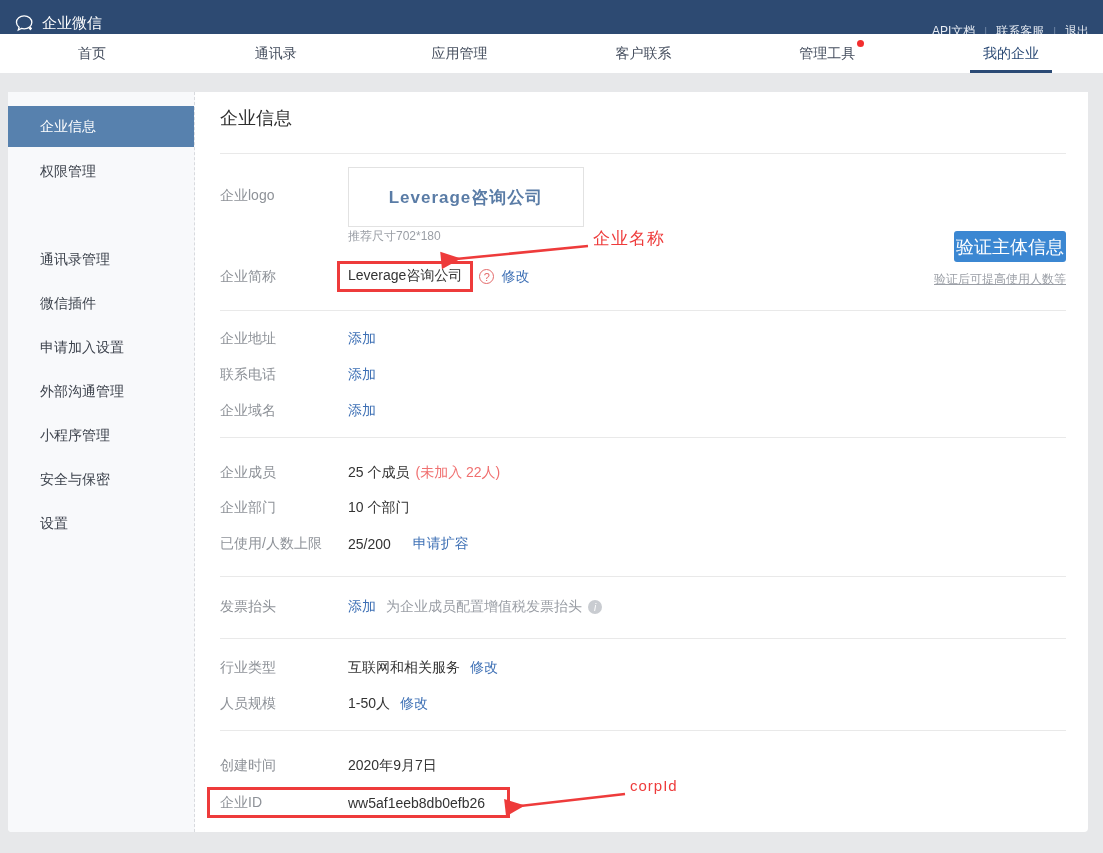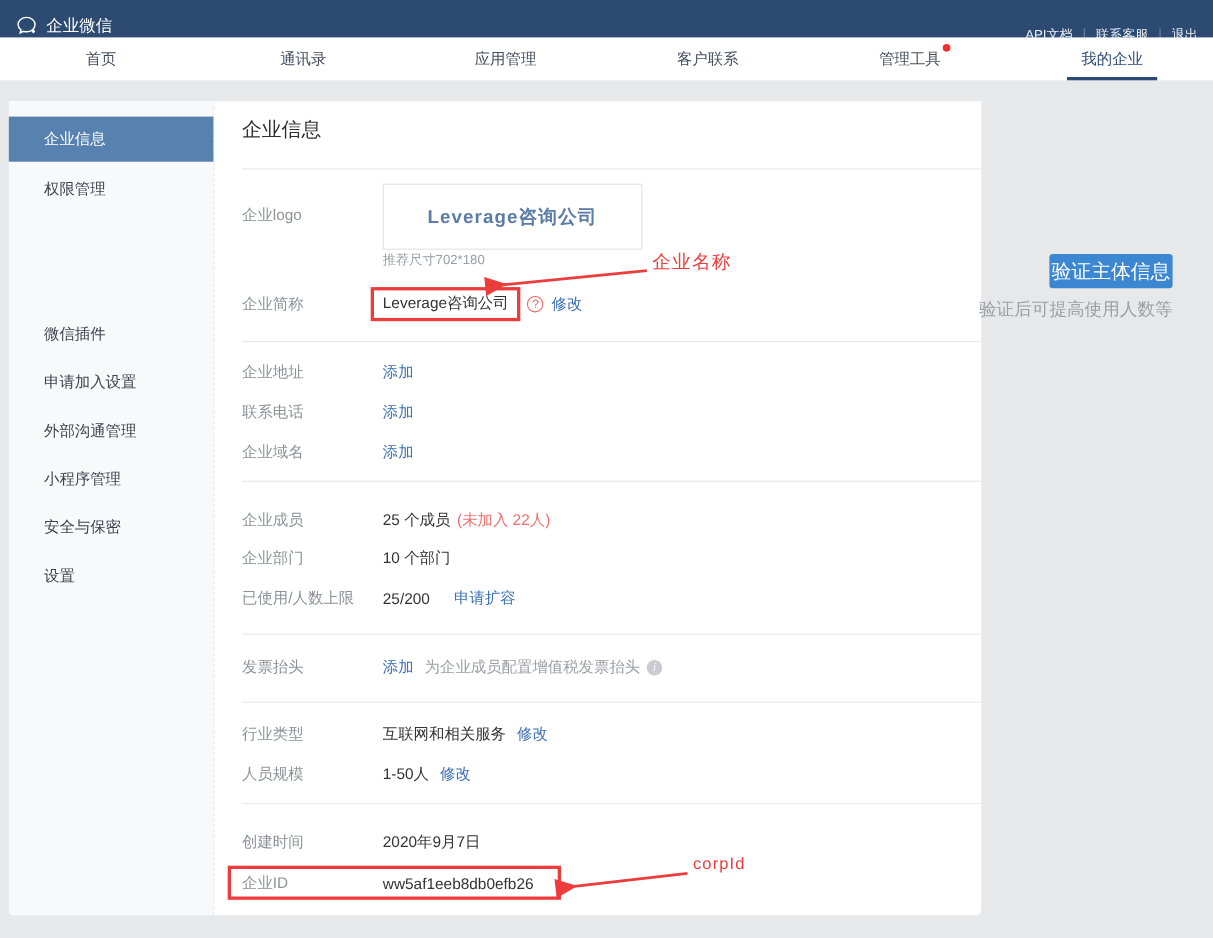"企业信息" .content { width: 884px -> 1080px }
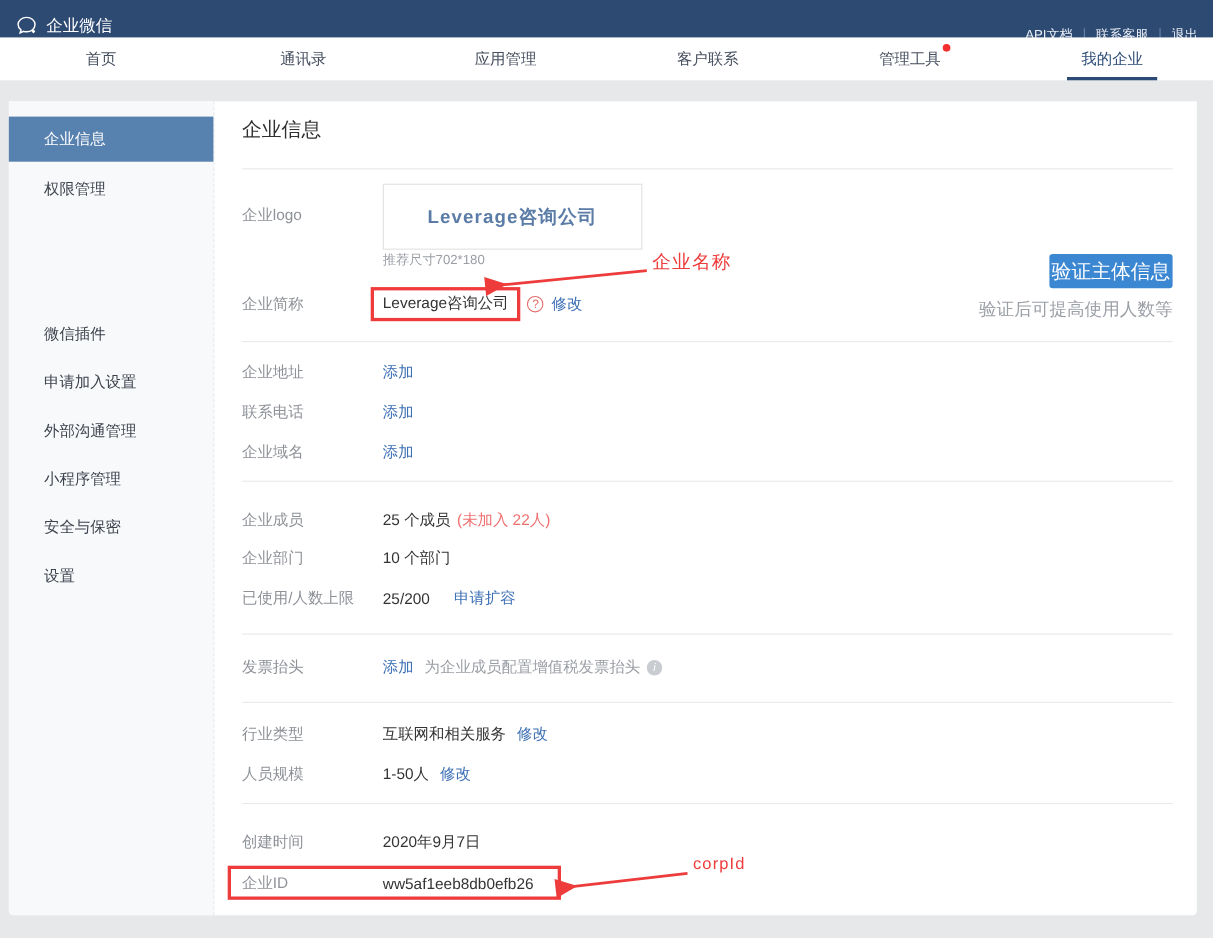"通讯录管理" div.side-item { html: none -> <div>通讯录管理</div> }
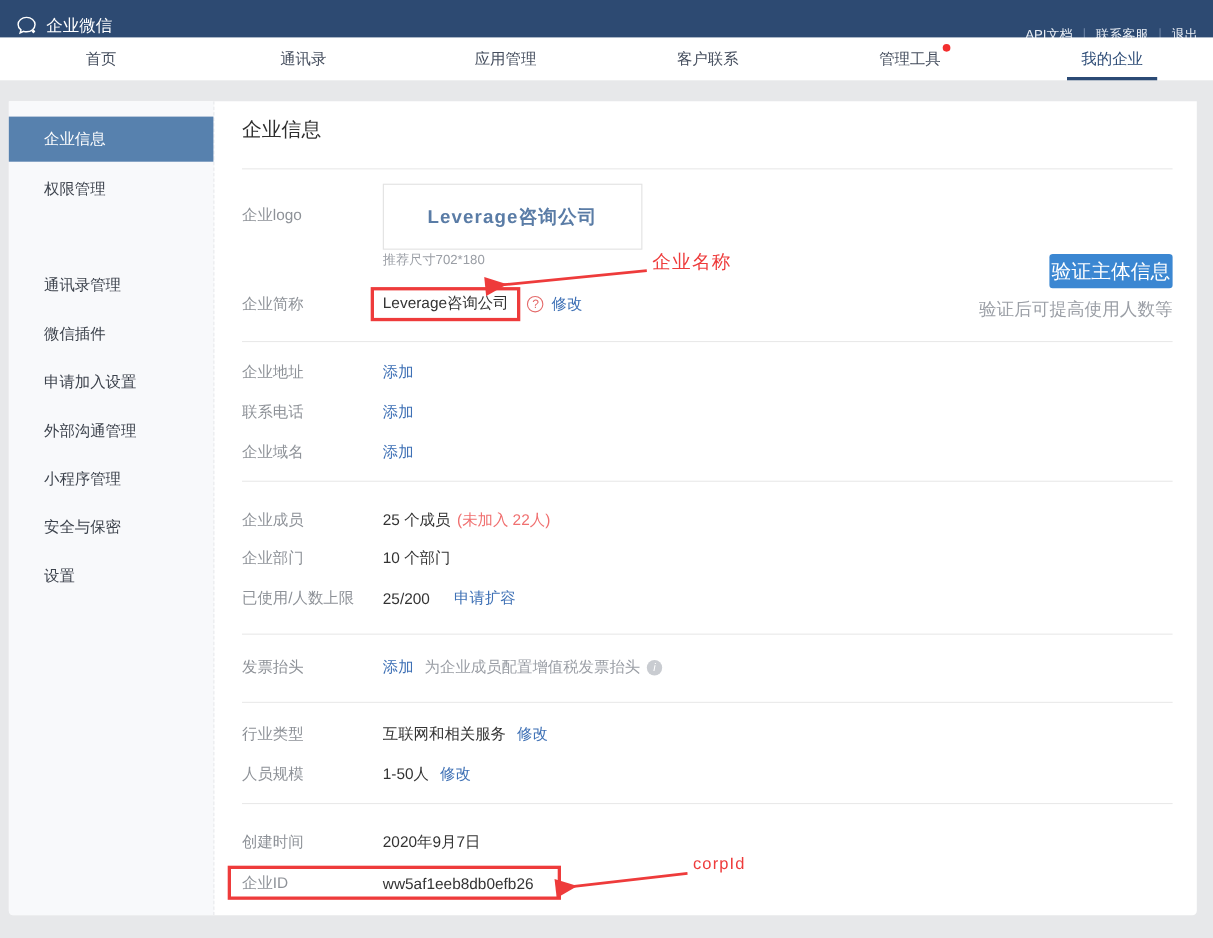"验证后可提高使用人数等" .verify-hint { font-size: 16px -> 12px; text-decoration: none -> underline }
